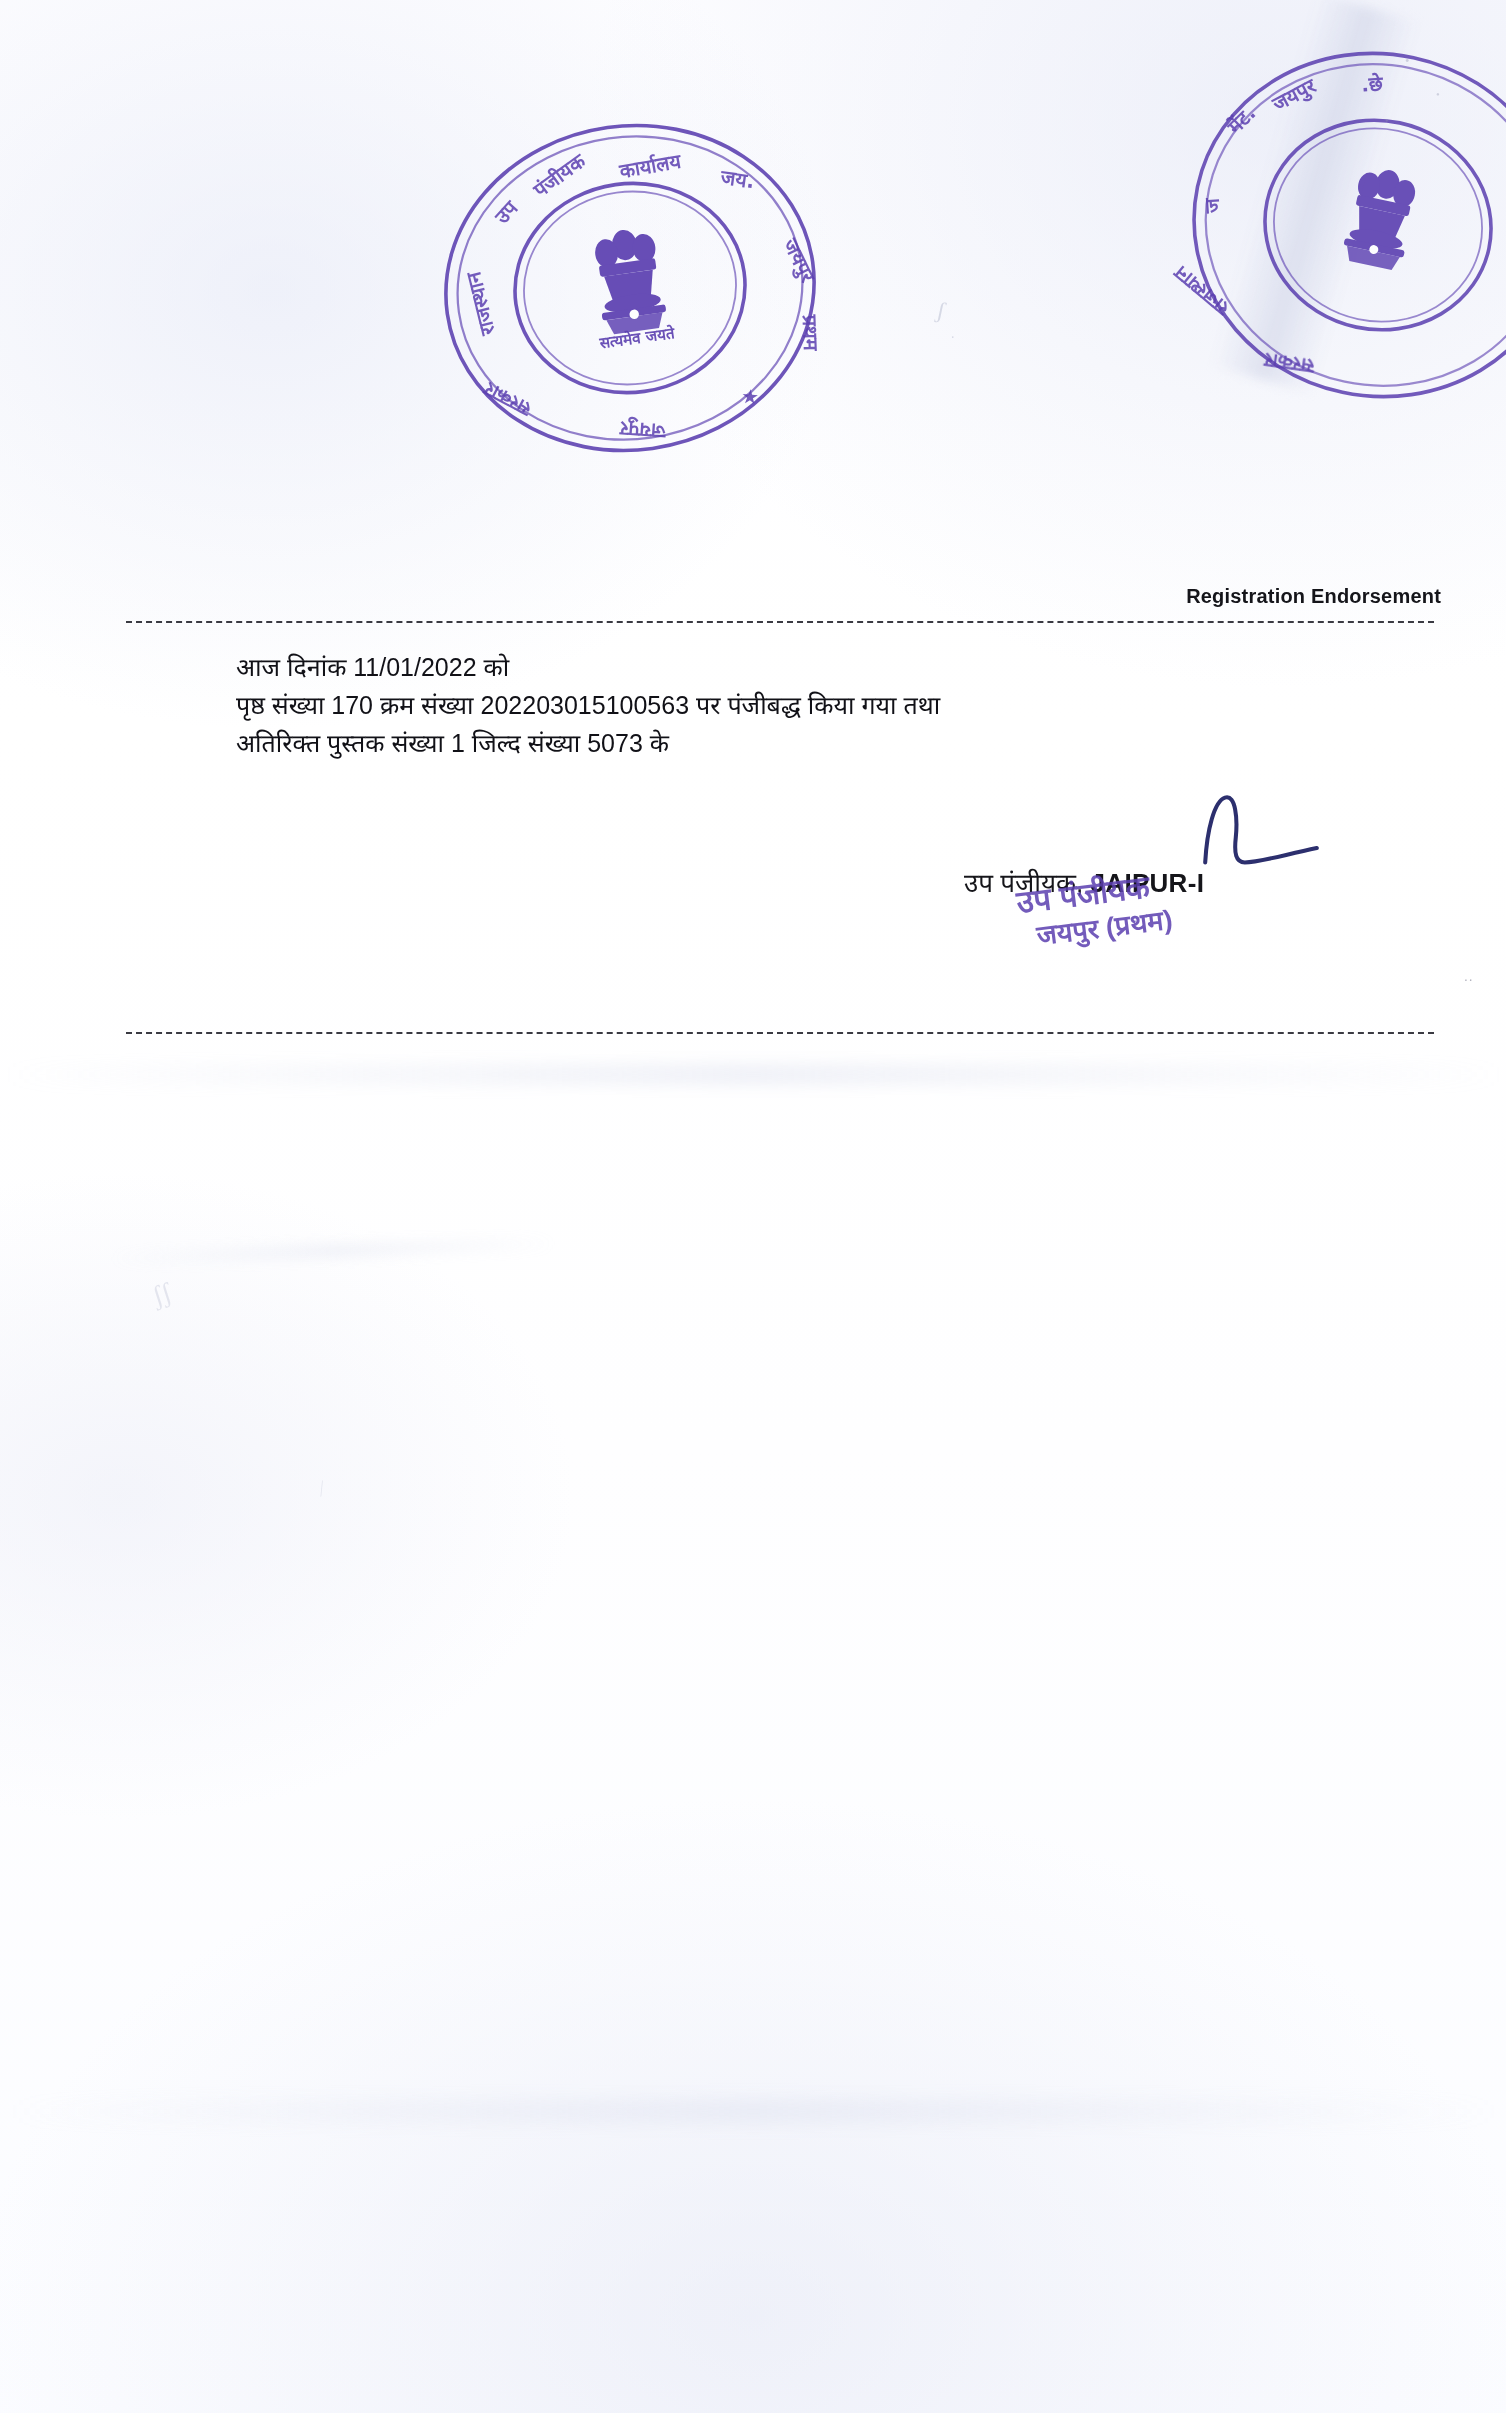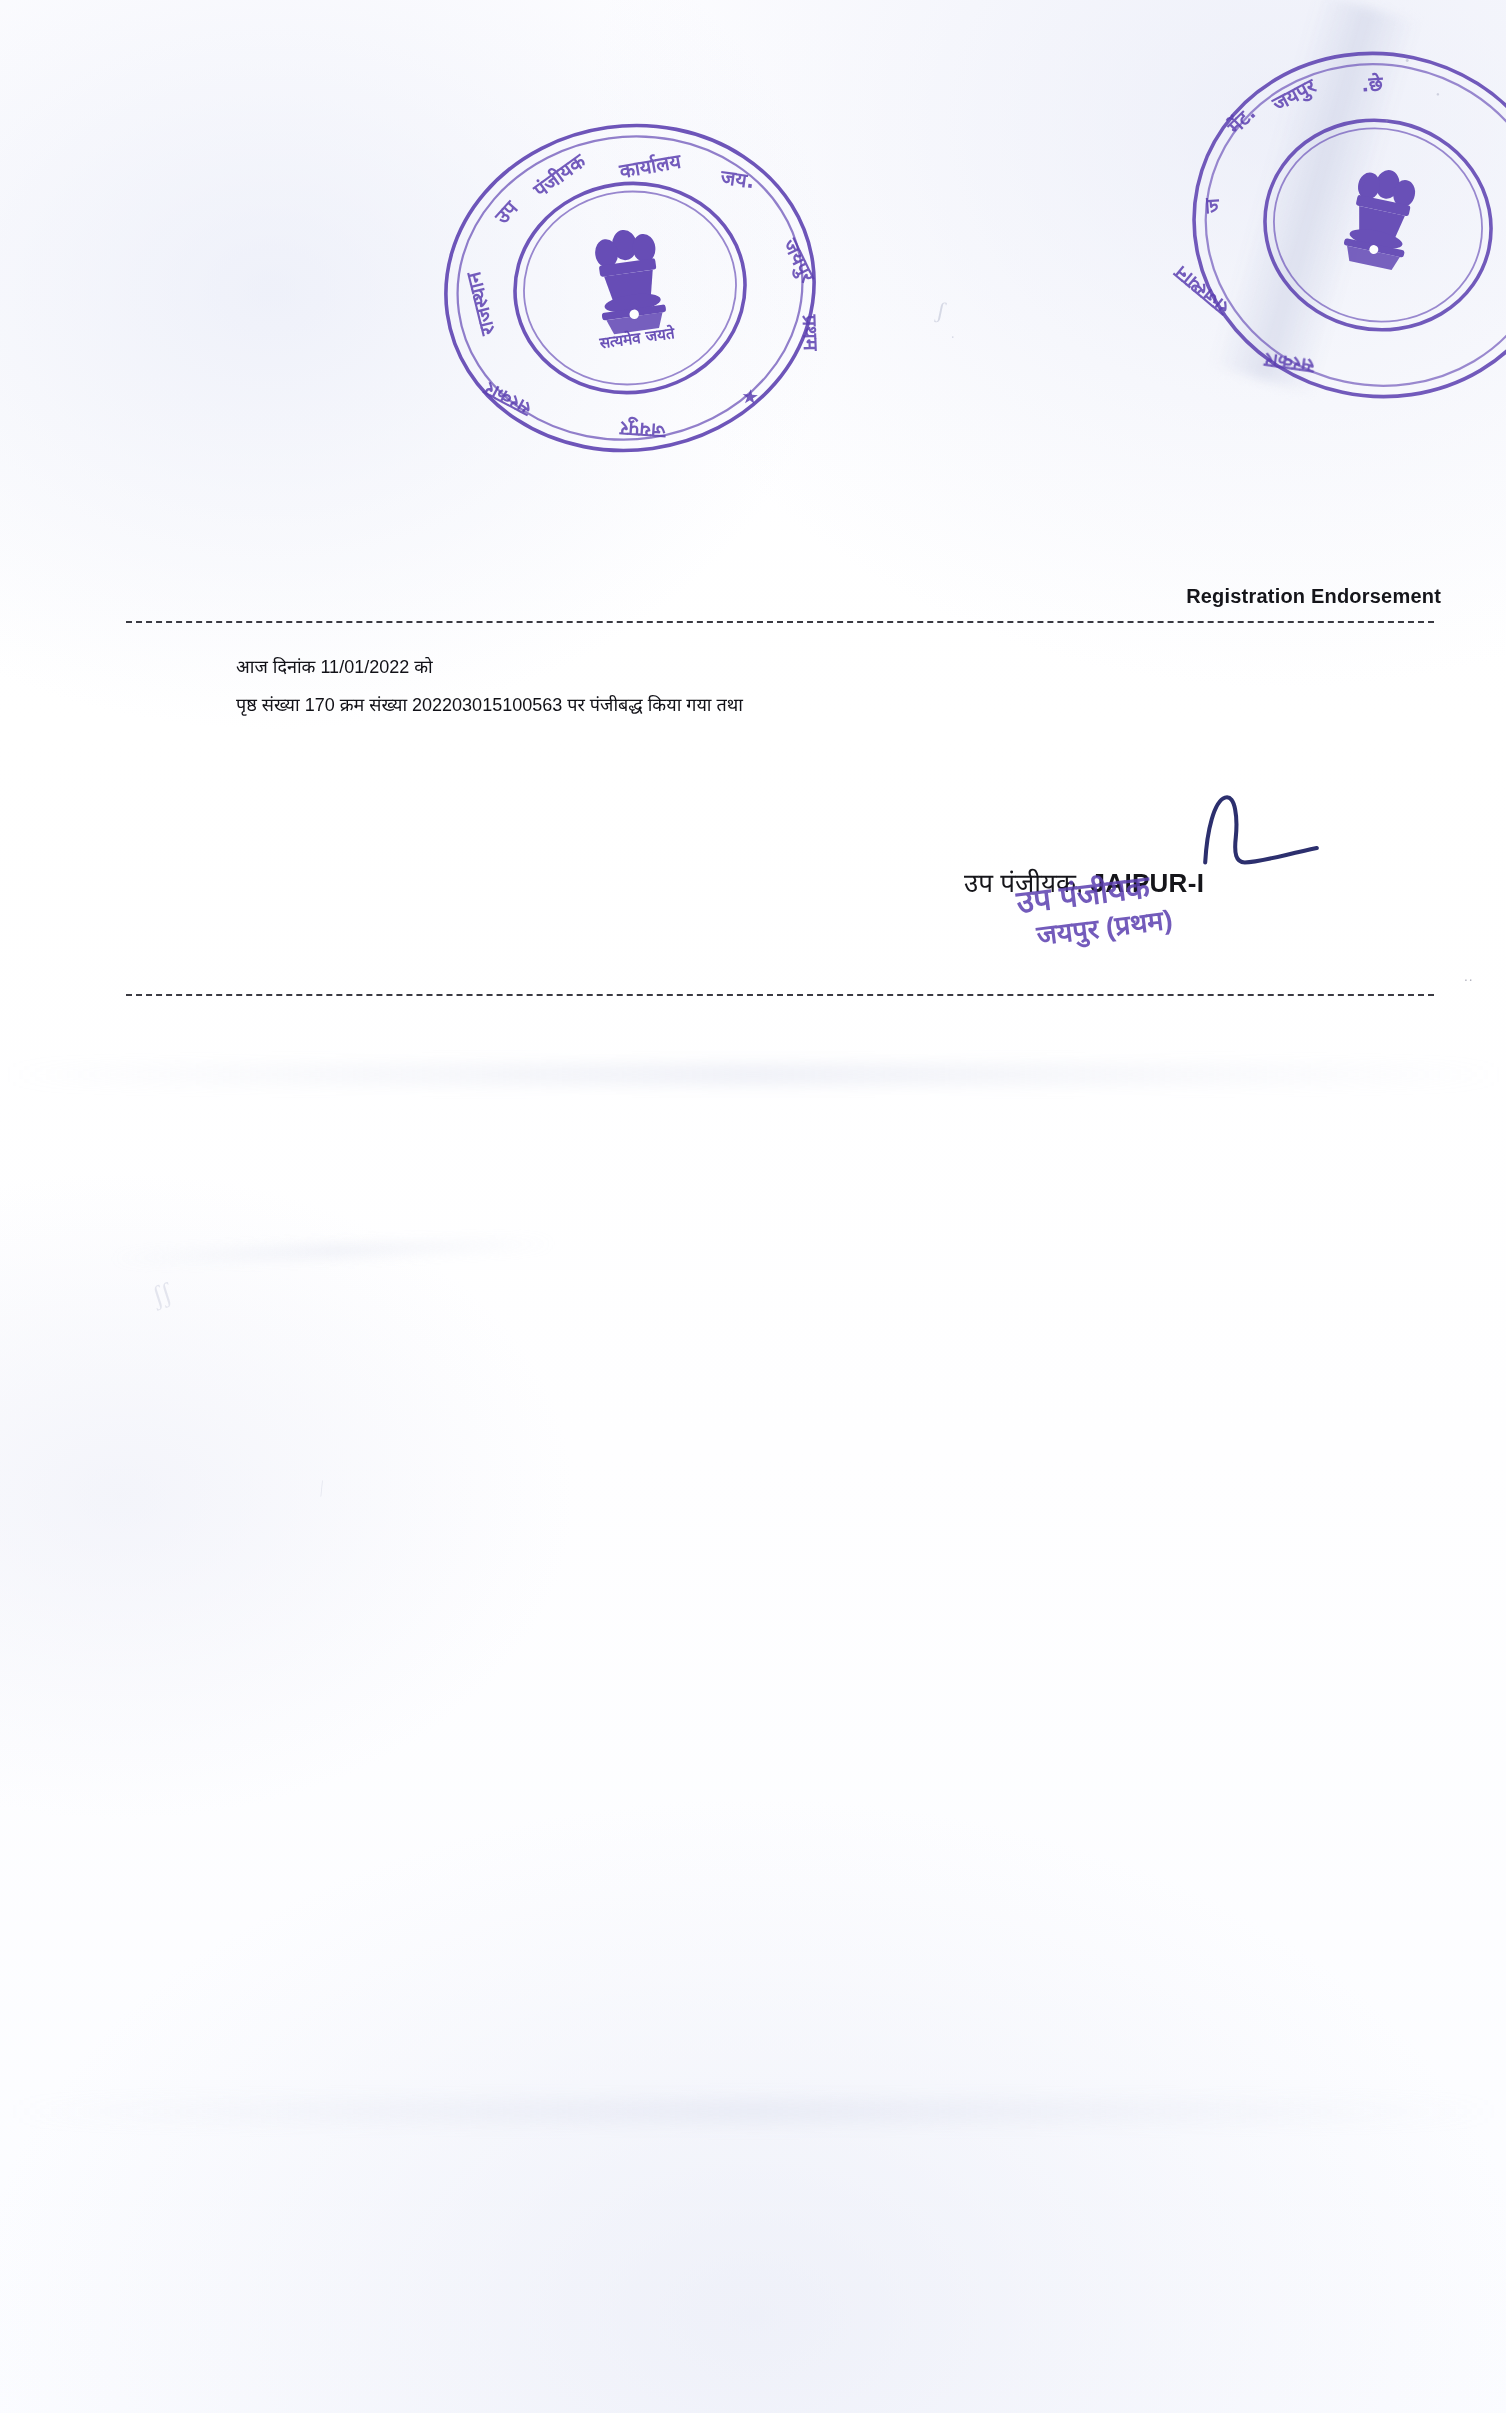"आज दिनांक 11/01/2022 को" .hline { font-size: 18px -> 25px }
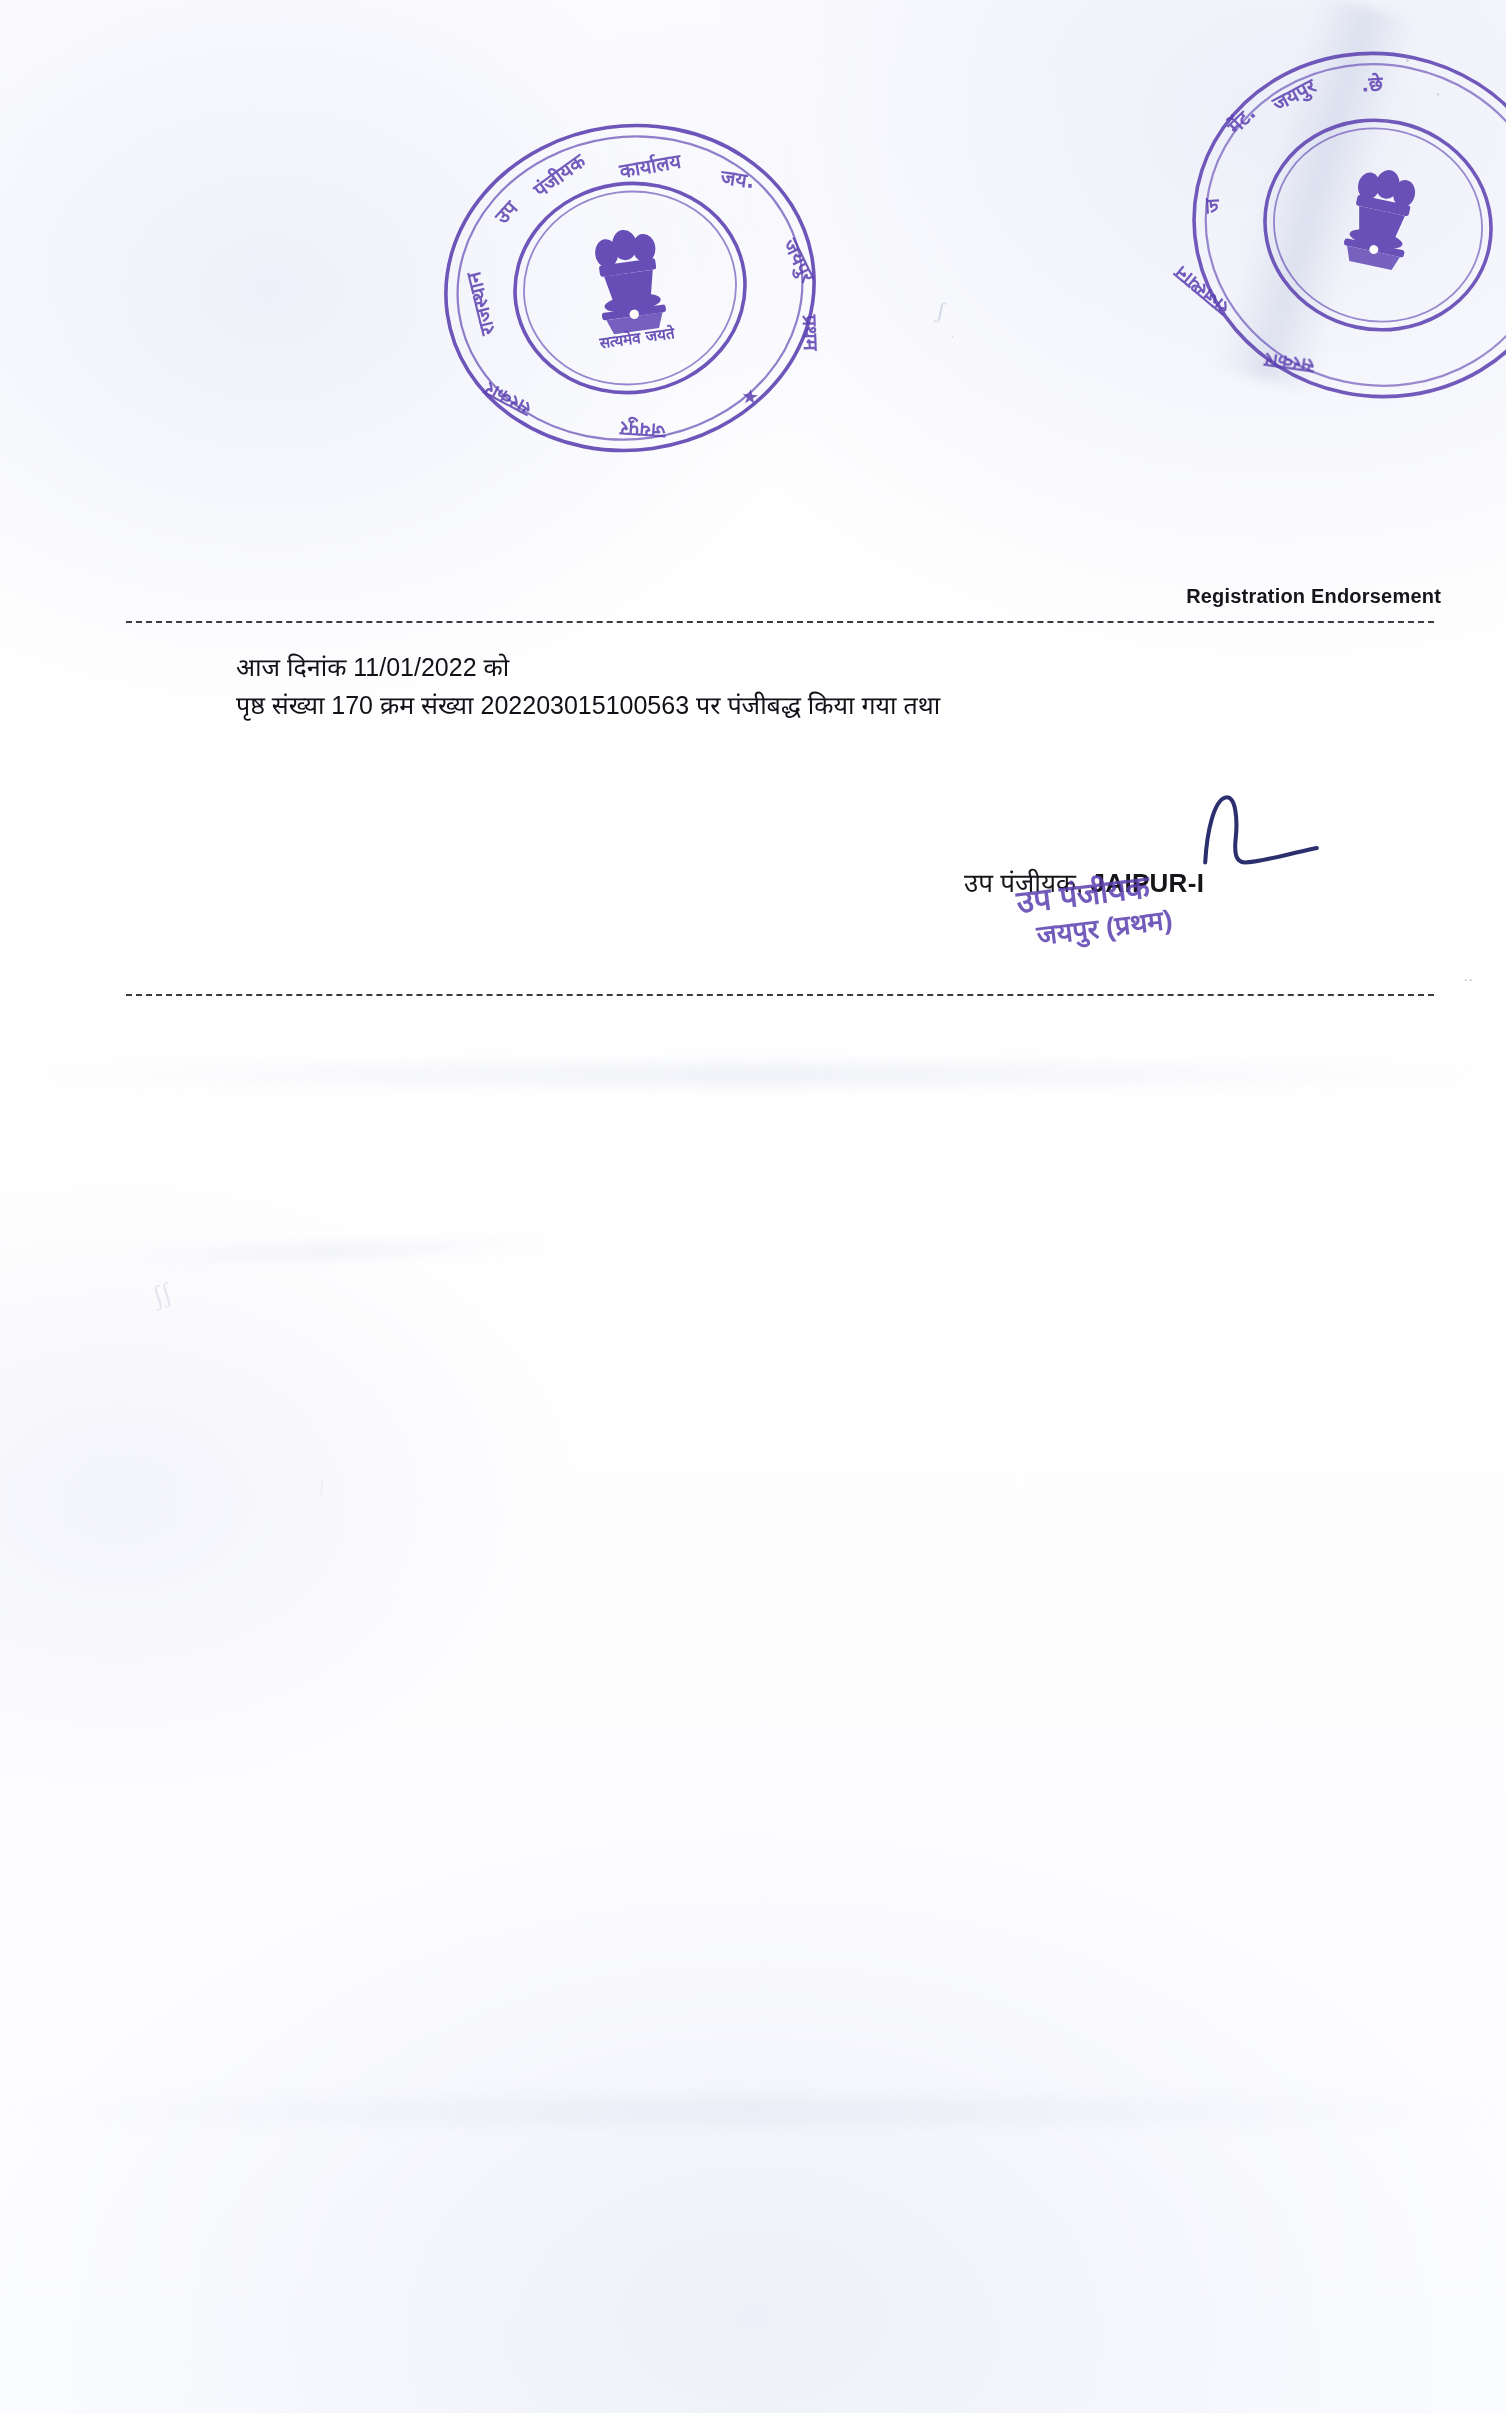"अतिरिक्त पुस्तक संख्या 1 जिल्द" div.hline { html: none -> <div>अतिरिक्त पुस्तक संख्या 1 जिल्द संख्या 5073 के</div> }
